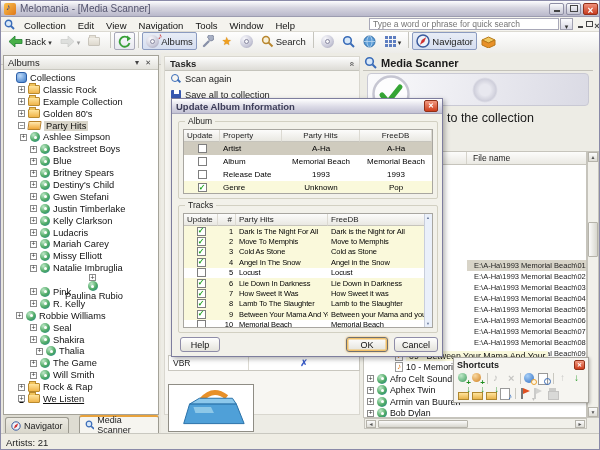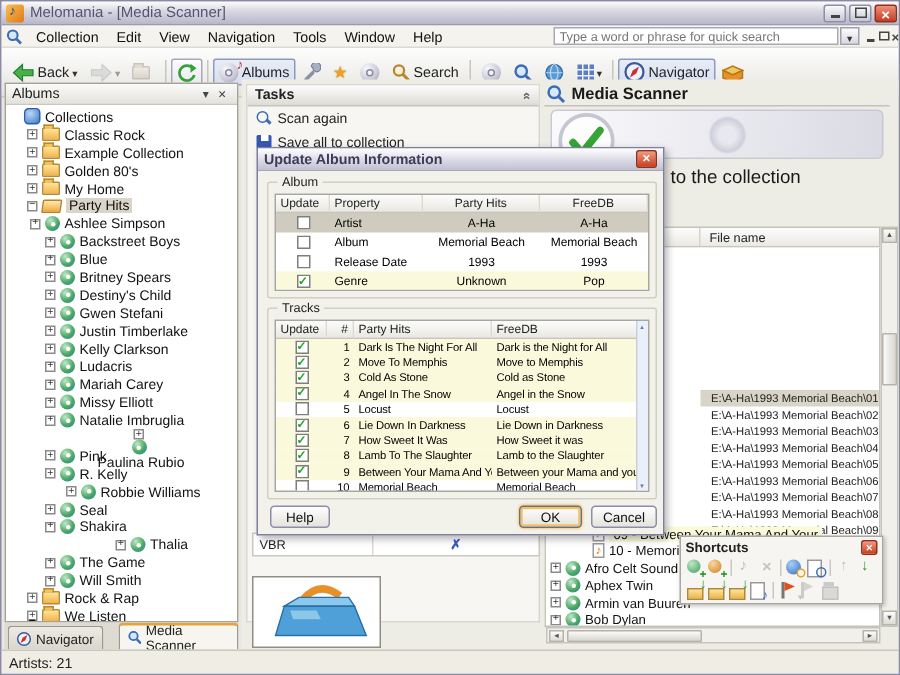"Back" .toolbar { align-items: center -> flex-start }
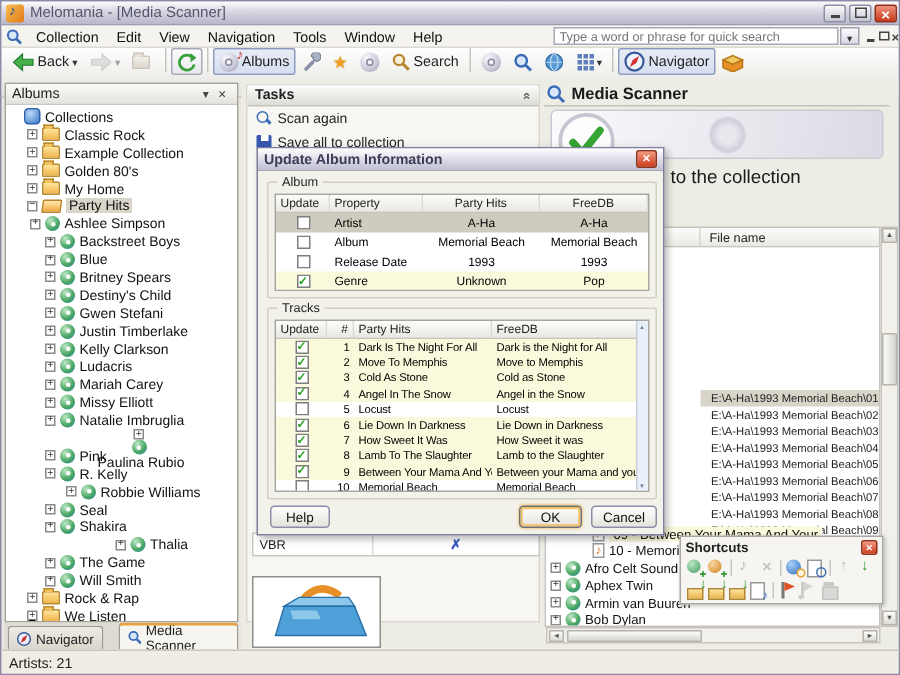"My Home" div.trow { html: <div> <span></span> <span></span> <span>My Home</span> </div> -> none }
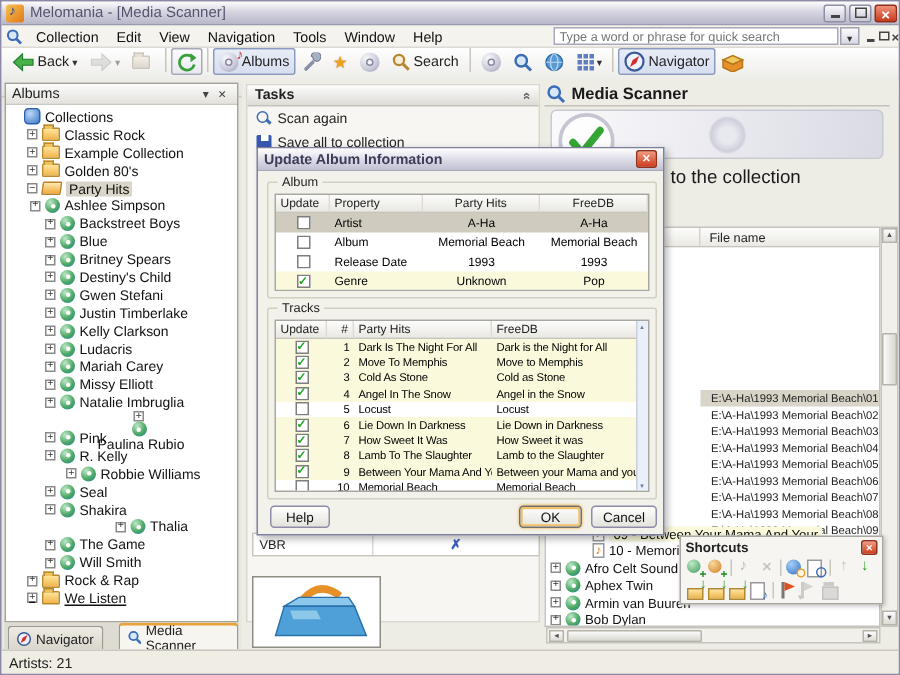"Robbie Williams" div.trow { padding-left: 40px -> 12px }
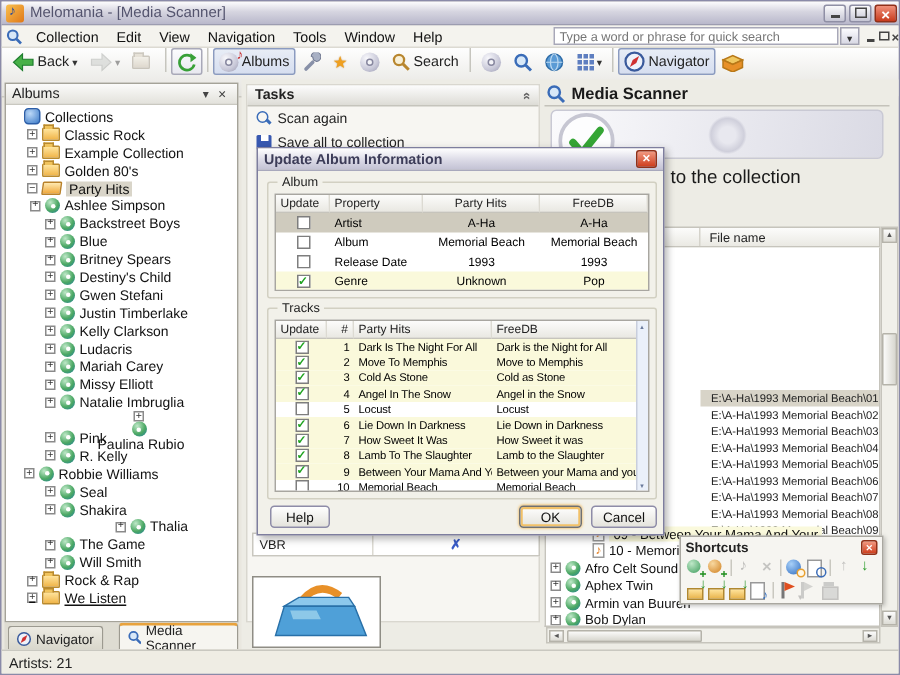"Thalia" div.trow { margin-left: 41px -> none }
